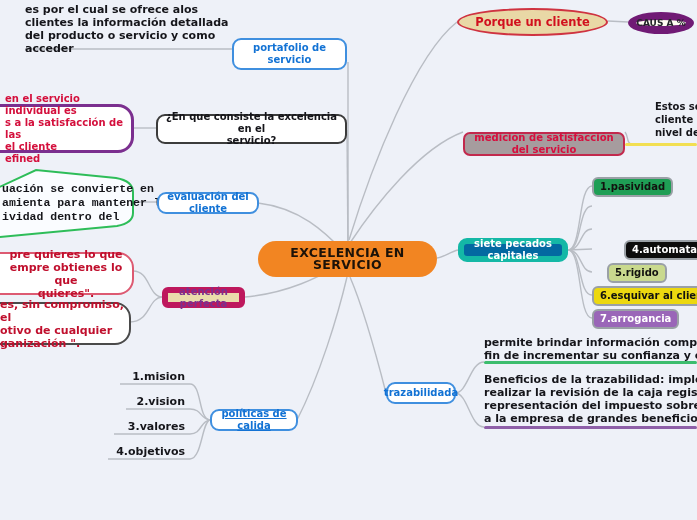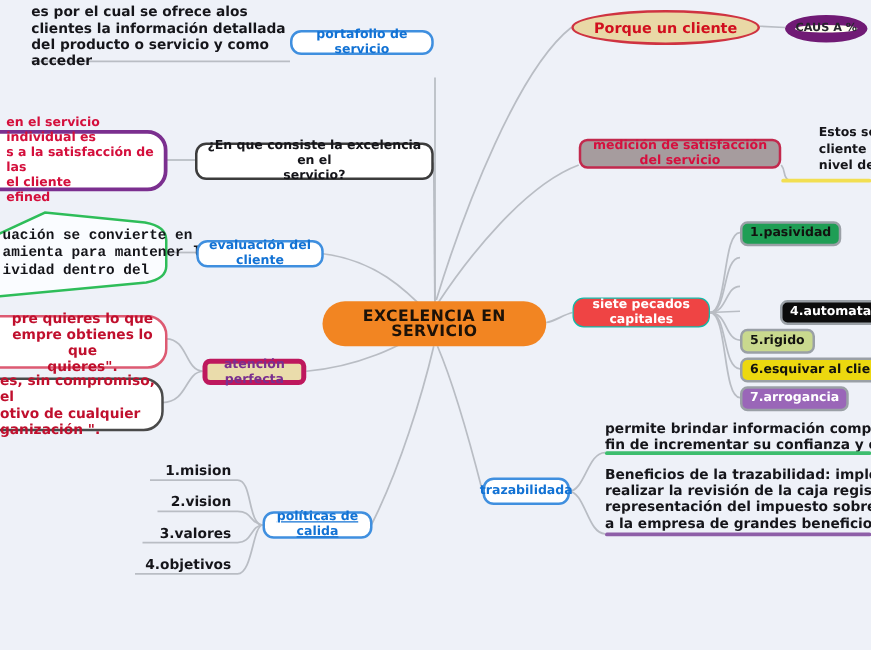"portafolio de servicio" div.node { height: 20px -> 32px; top: 24px -> 38px }
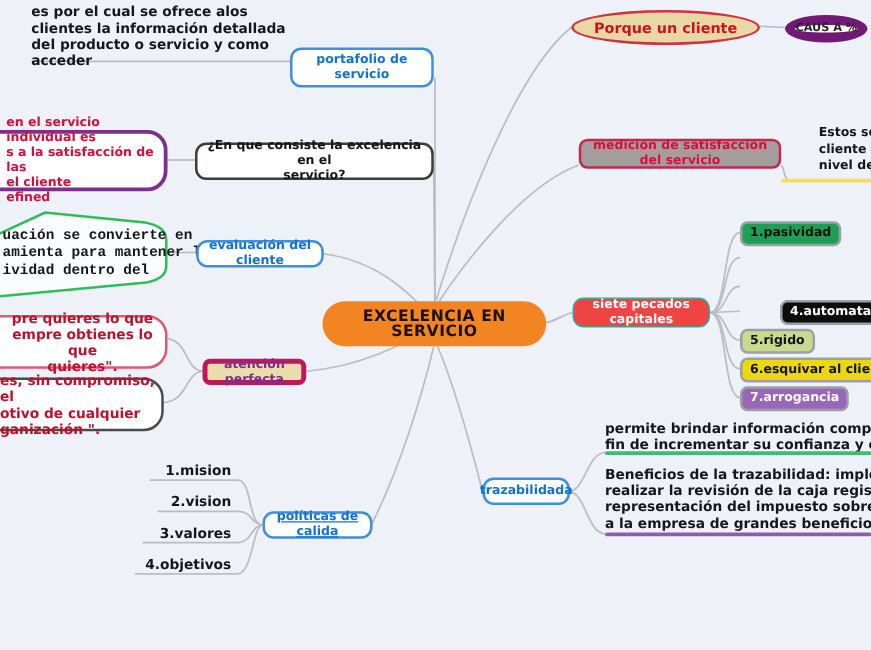"medición de satisfacción del servicio" div.node { top: 111px -> 132px }
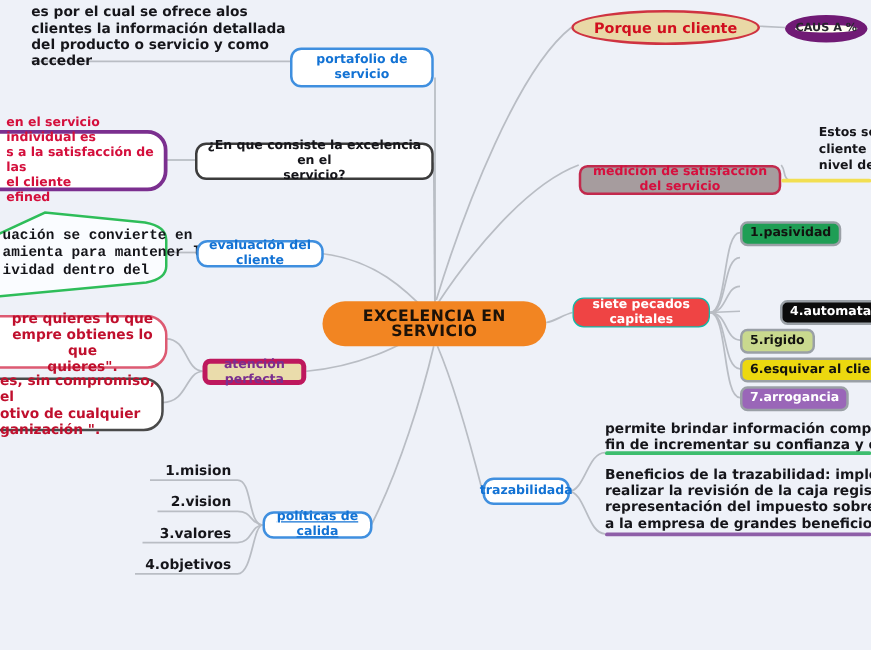"siete pecados capitales" .node.bluefill { background: #ef4444 -> #0369a1; border: 1px solid #14b8a6 -> 6px solid #14b8a6 }
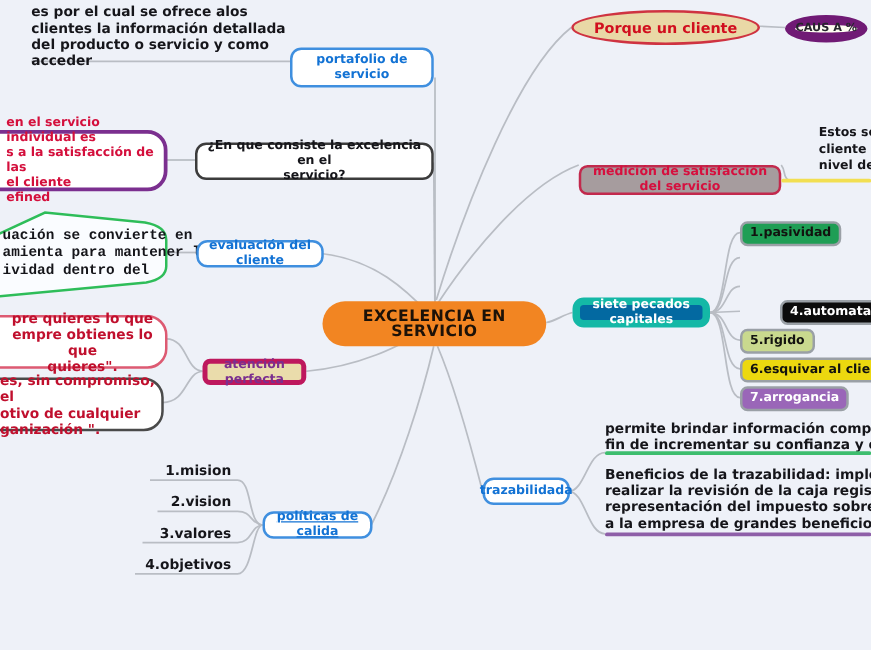"5.rigido" div.sin { left: 592px -> 607px }
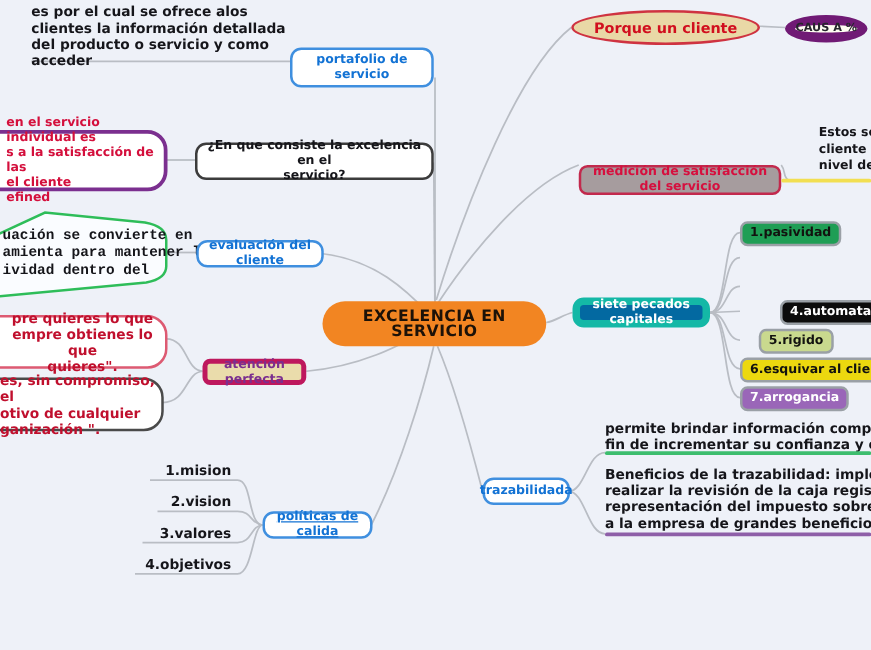"atención perfecta" .node.tan { border: 4px solid #be185d -> 6px solid #be185d }
